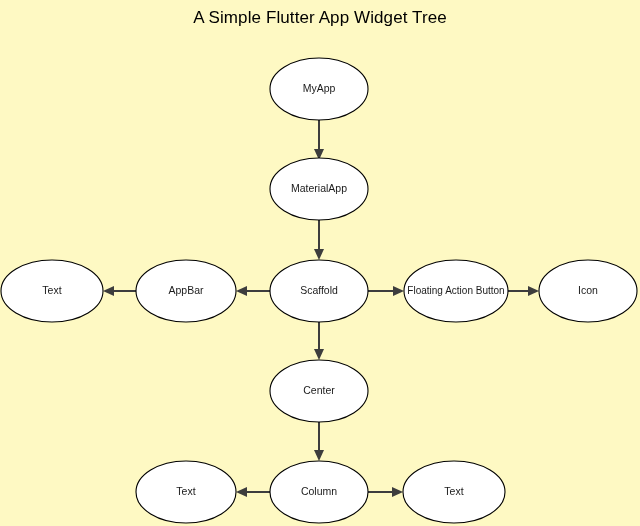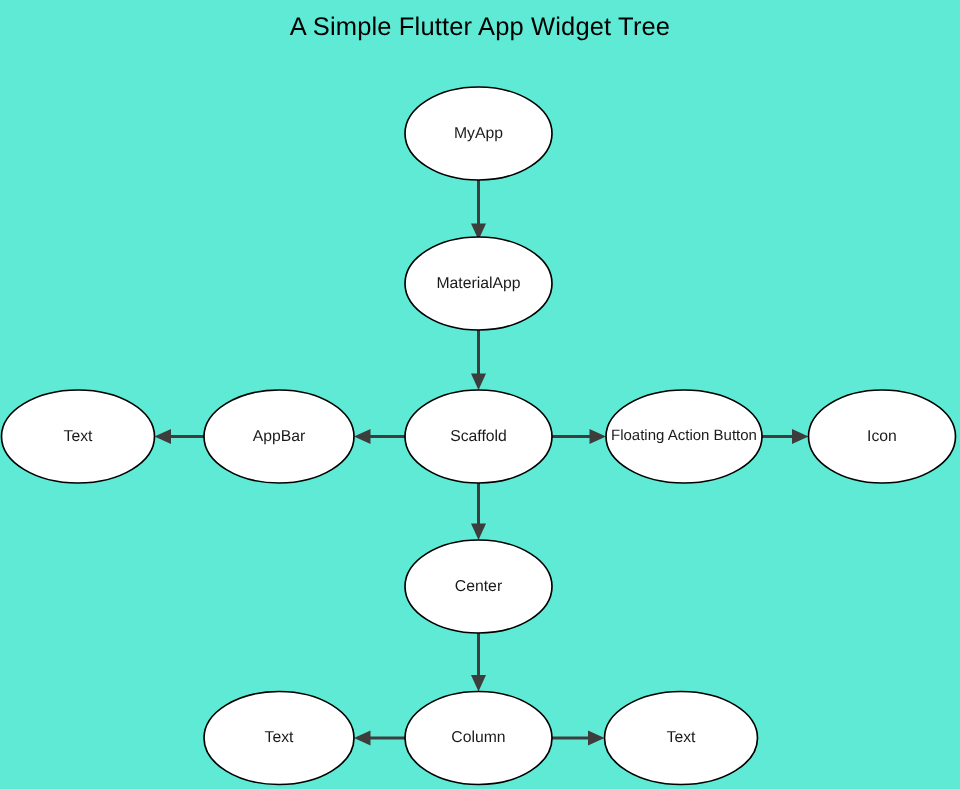"A Simple Flutter App Widget" #canvas { background: #5eead4 -> #fef9c3 }
